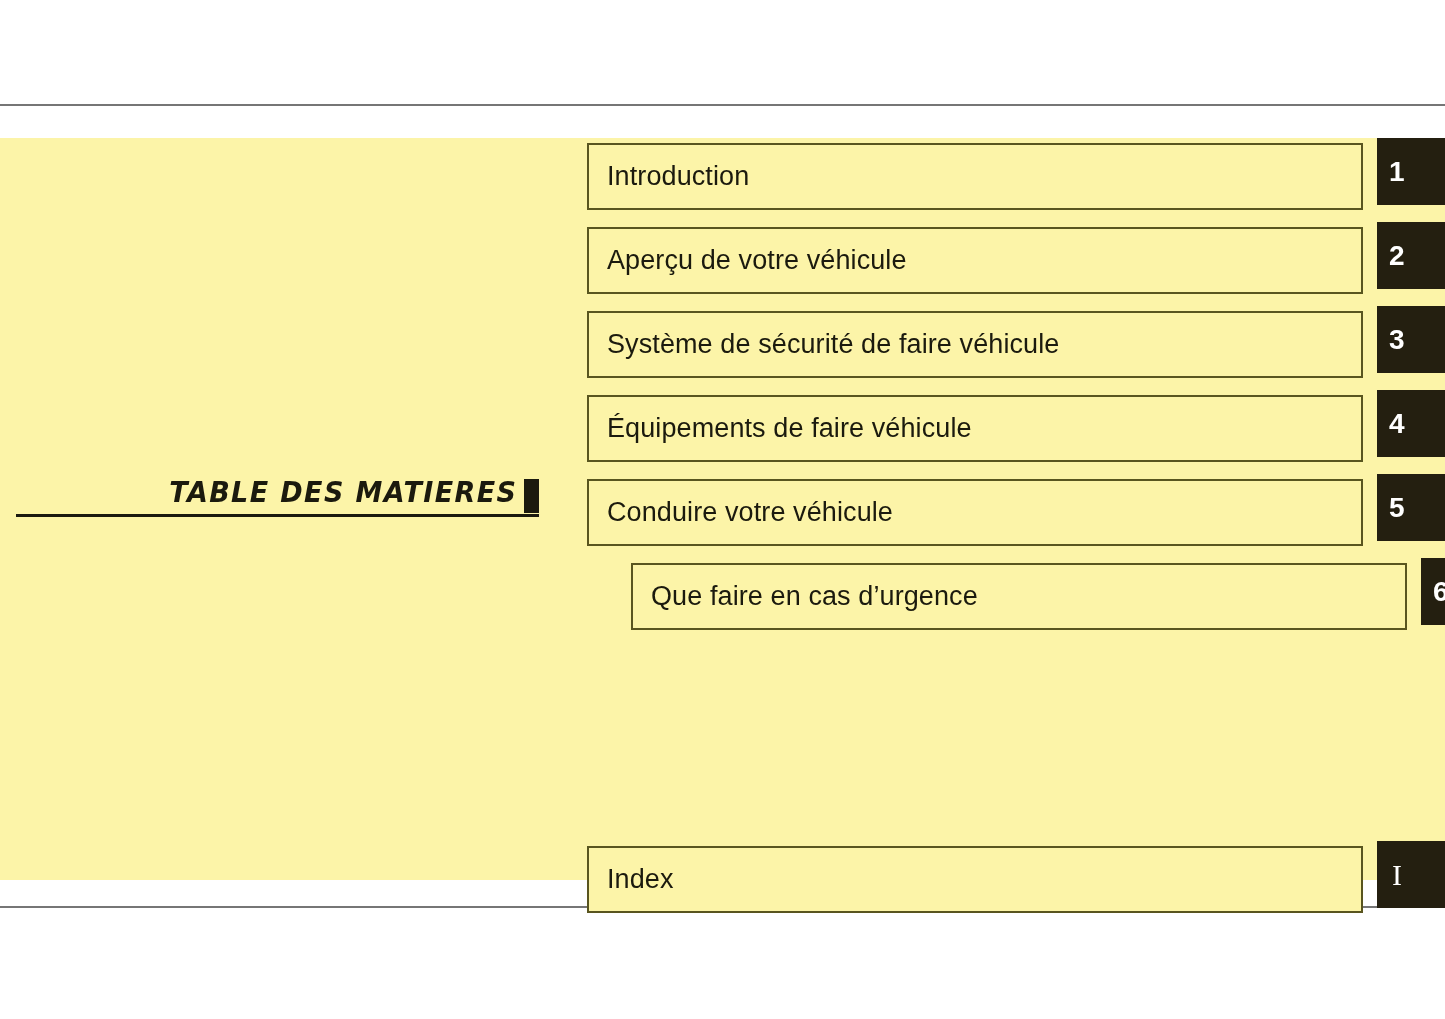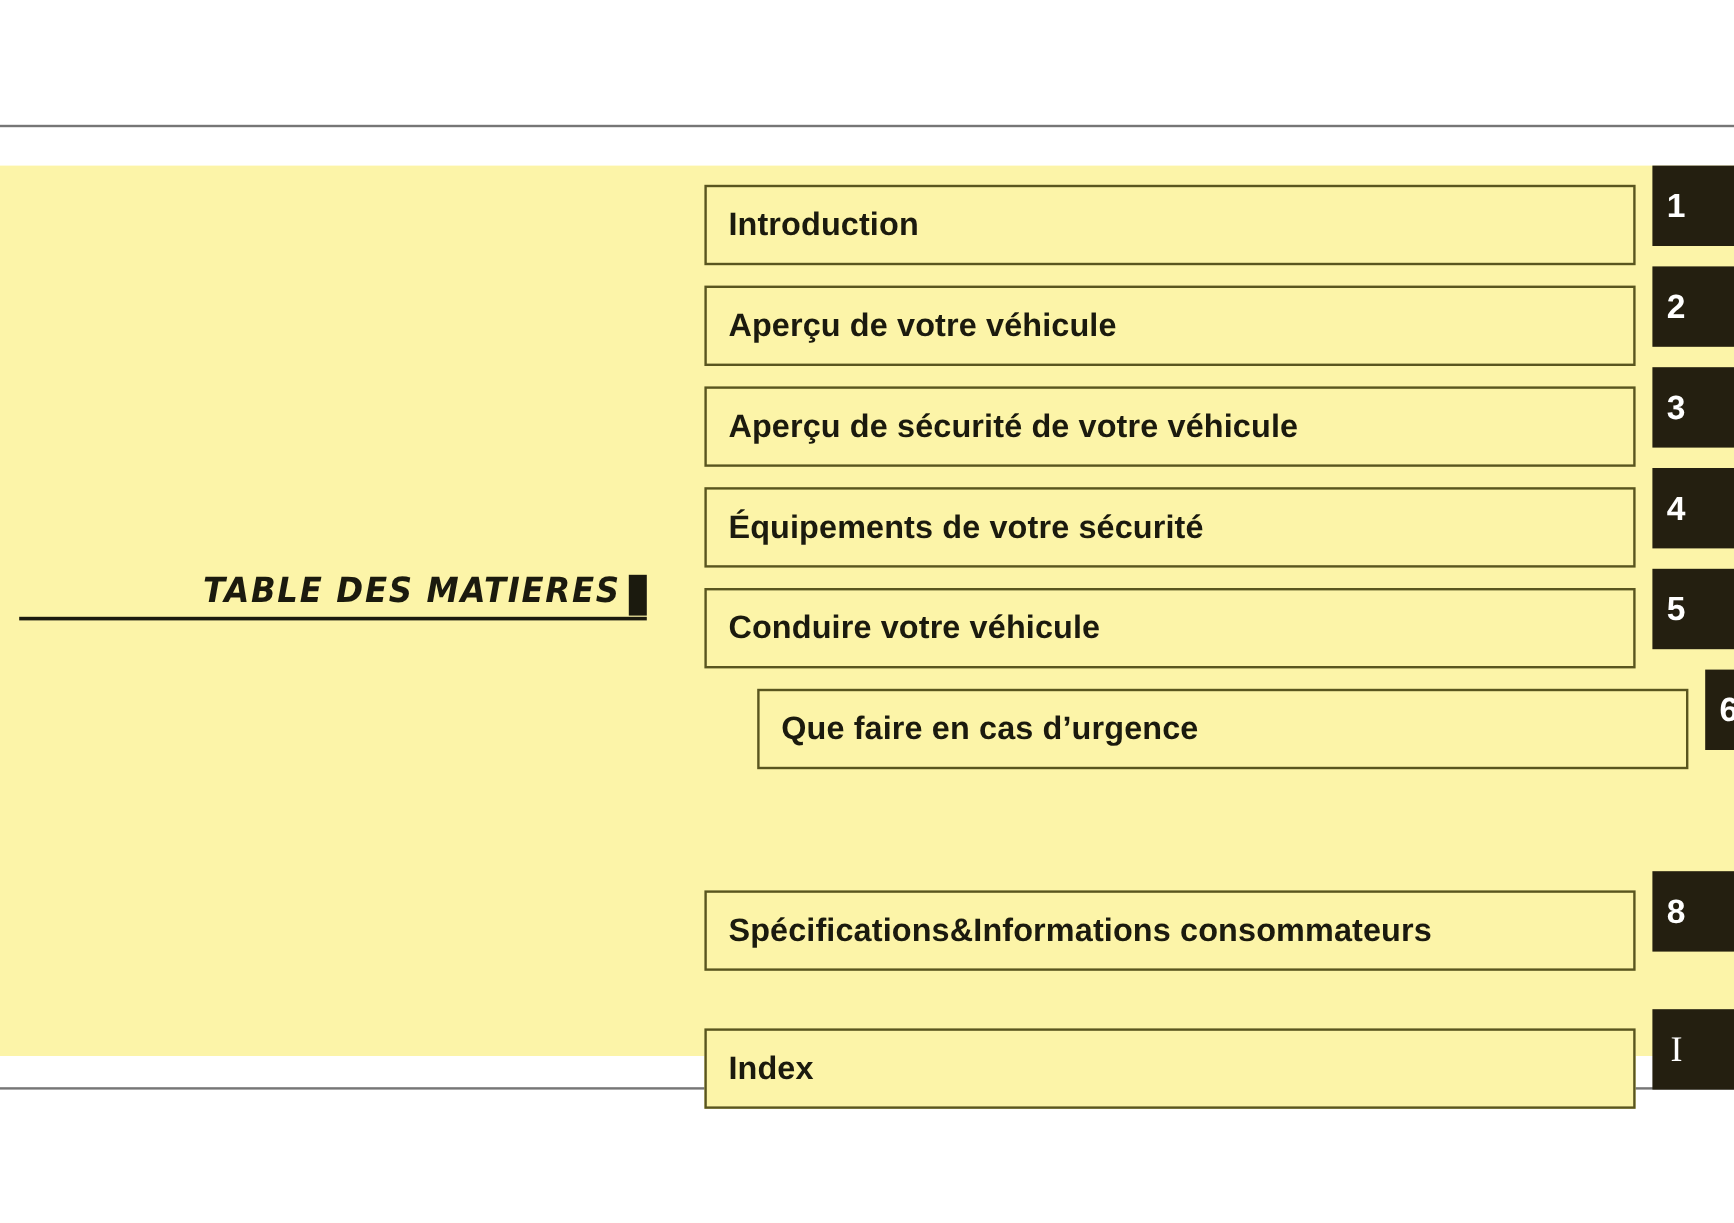"Introduction" .toc-label-box { font-weight: bold -> none; top: 16px -> 5px }
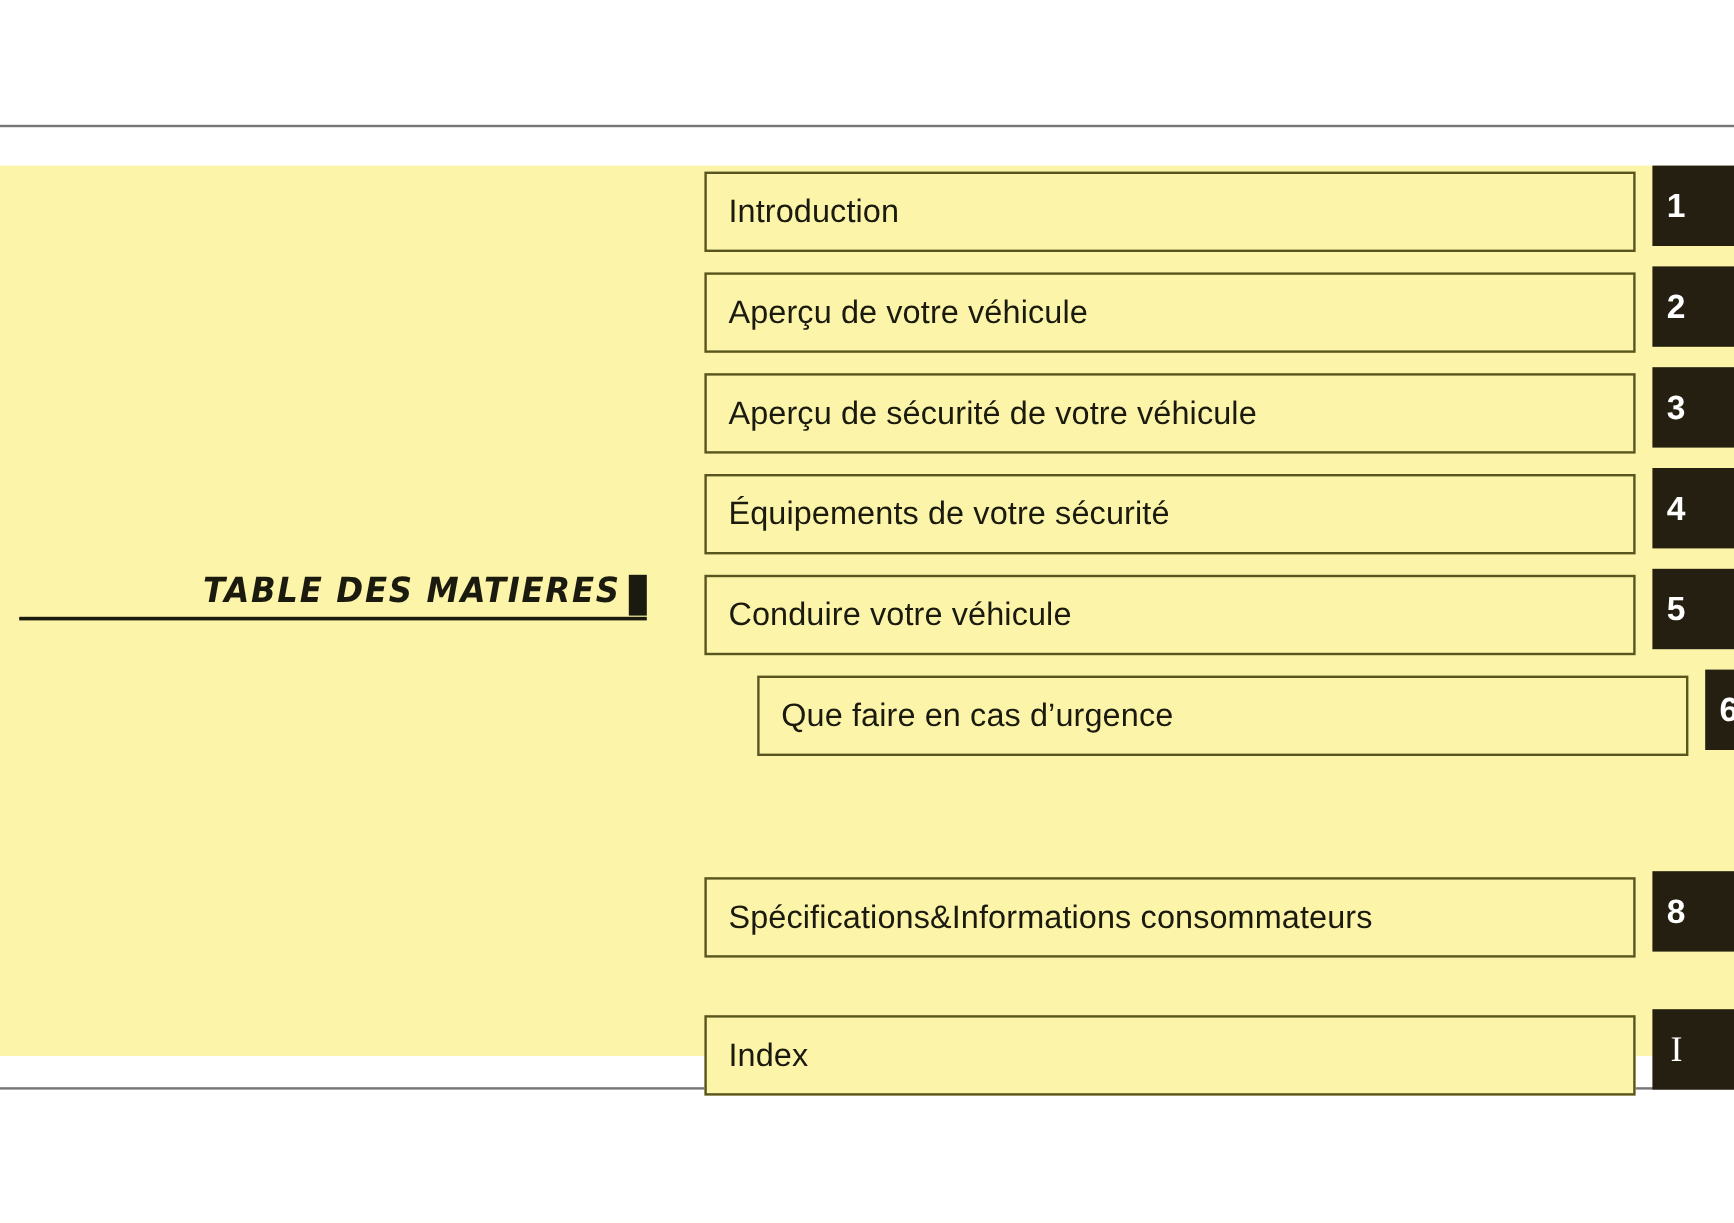"Aperçu de sécurité de votre" span.toc-label { text: Aperçu de sécurité de votre -> Système de sécurité de faire }
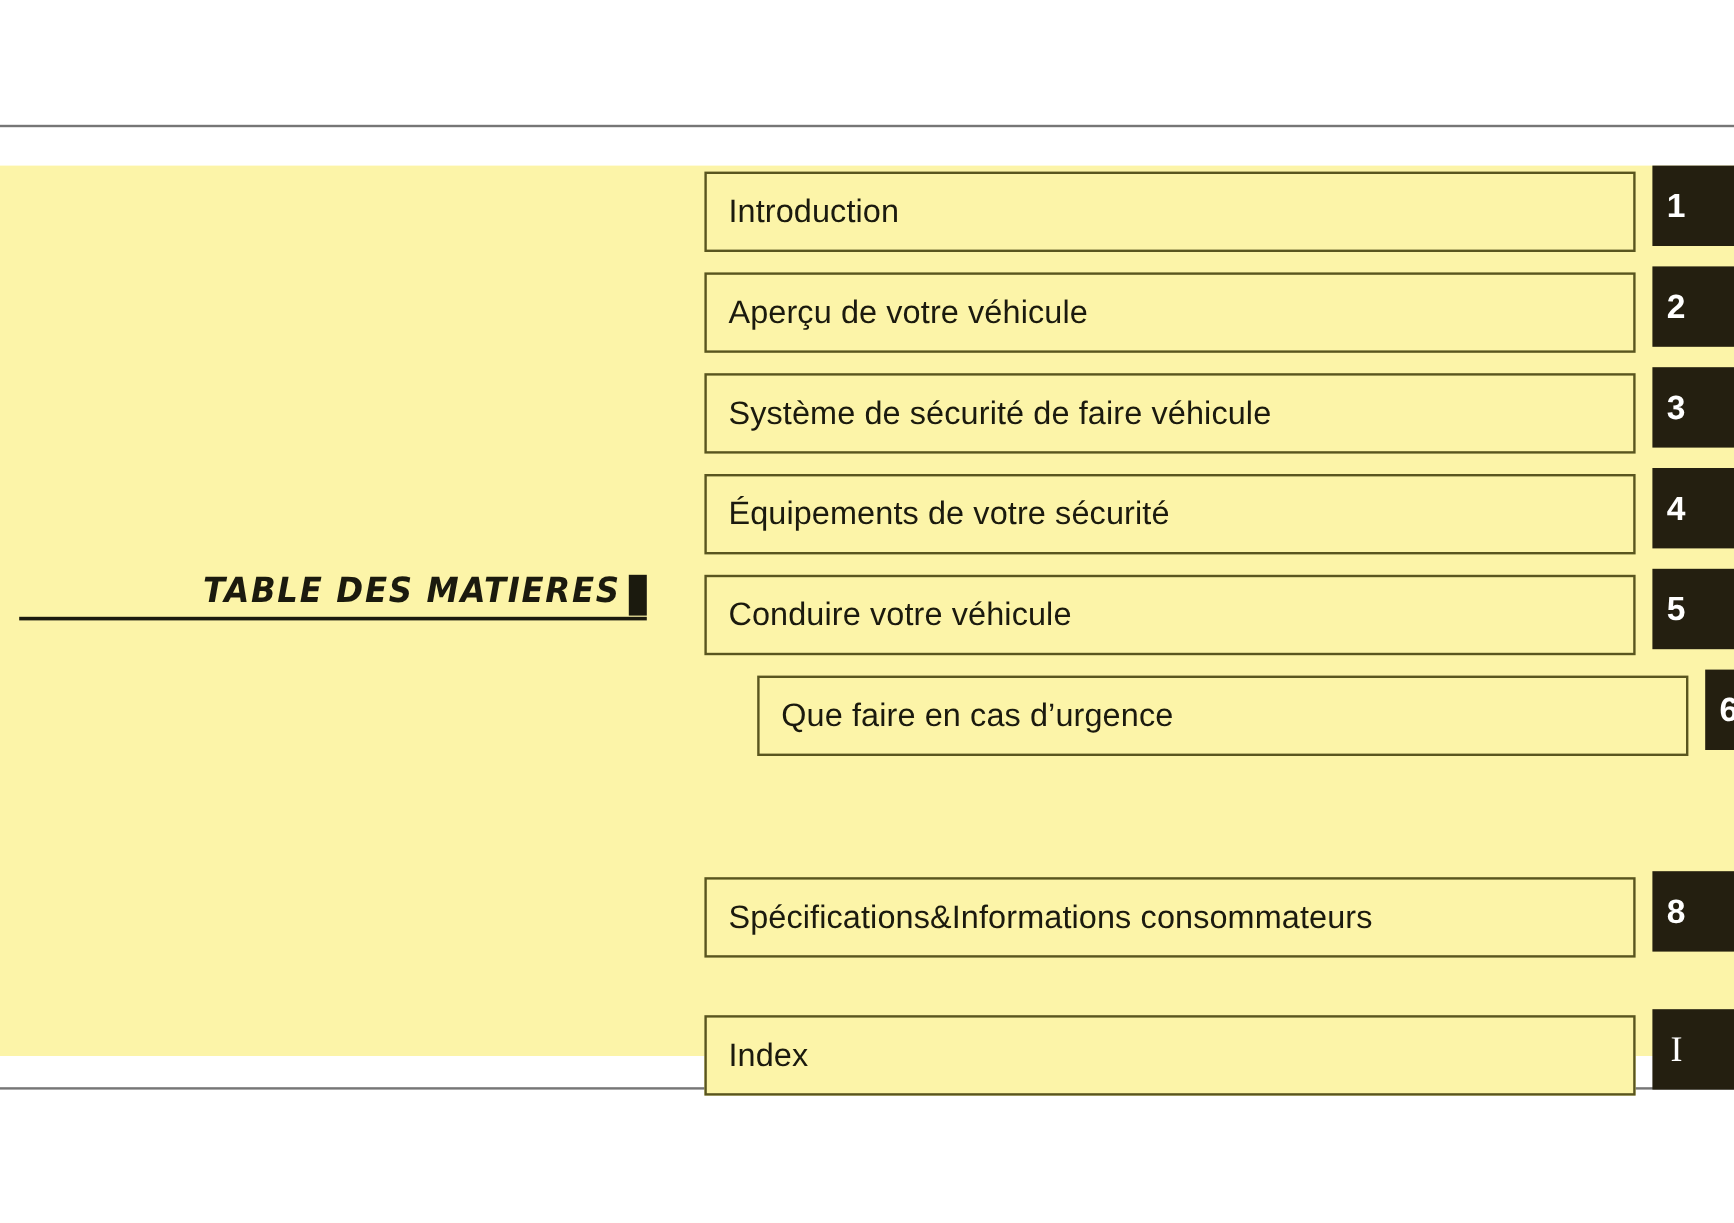"Équipements de votre sécurité" span.toc-label { text: votre sécurité -> faire véhicule }
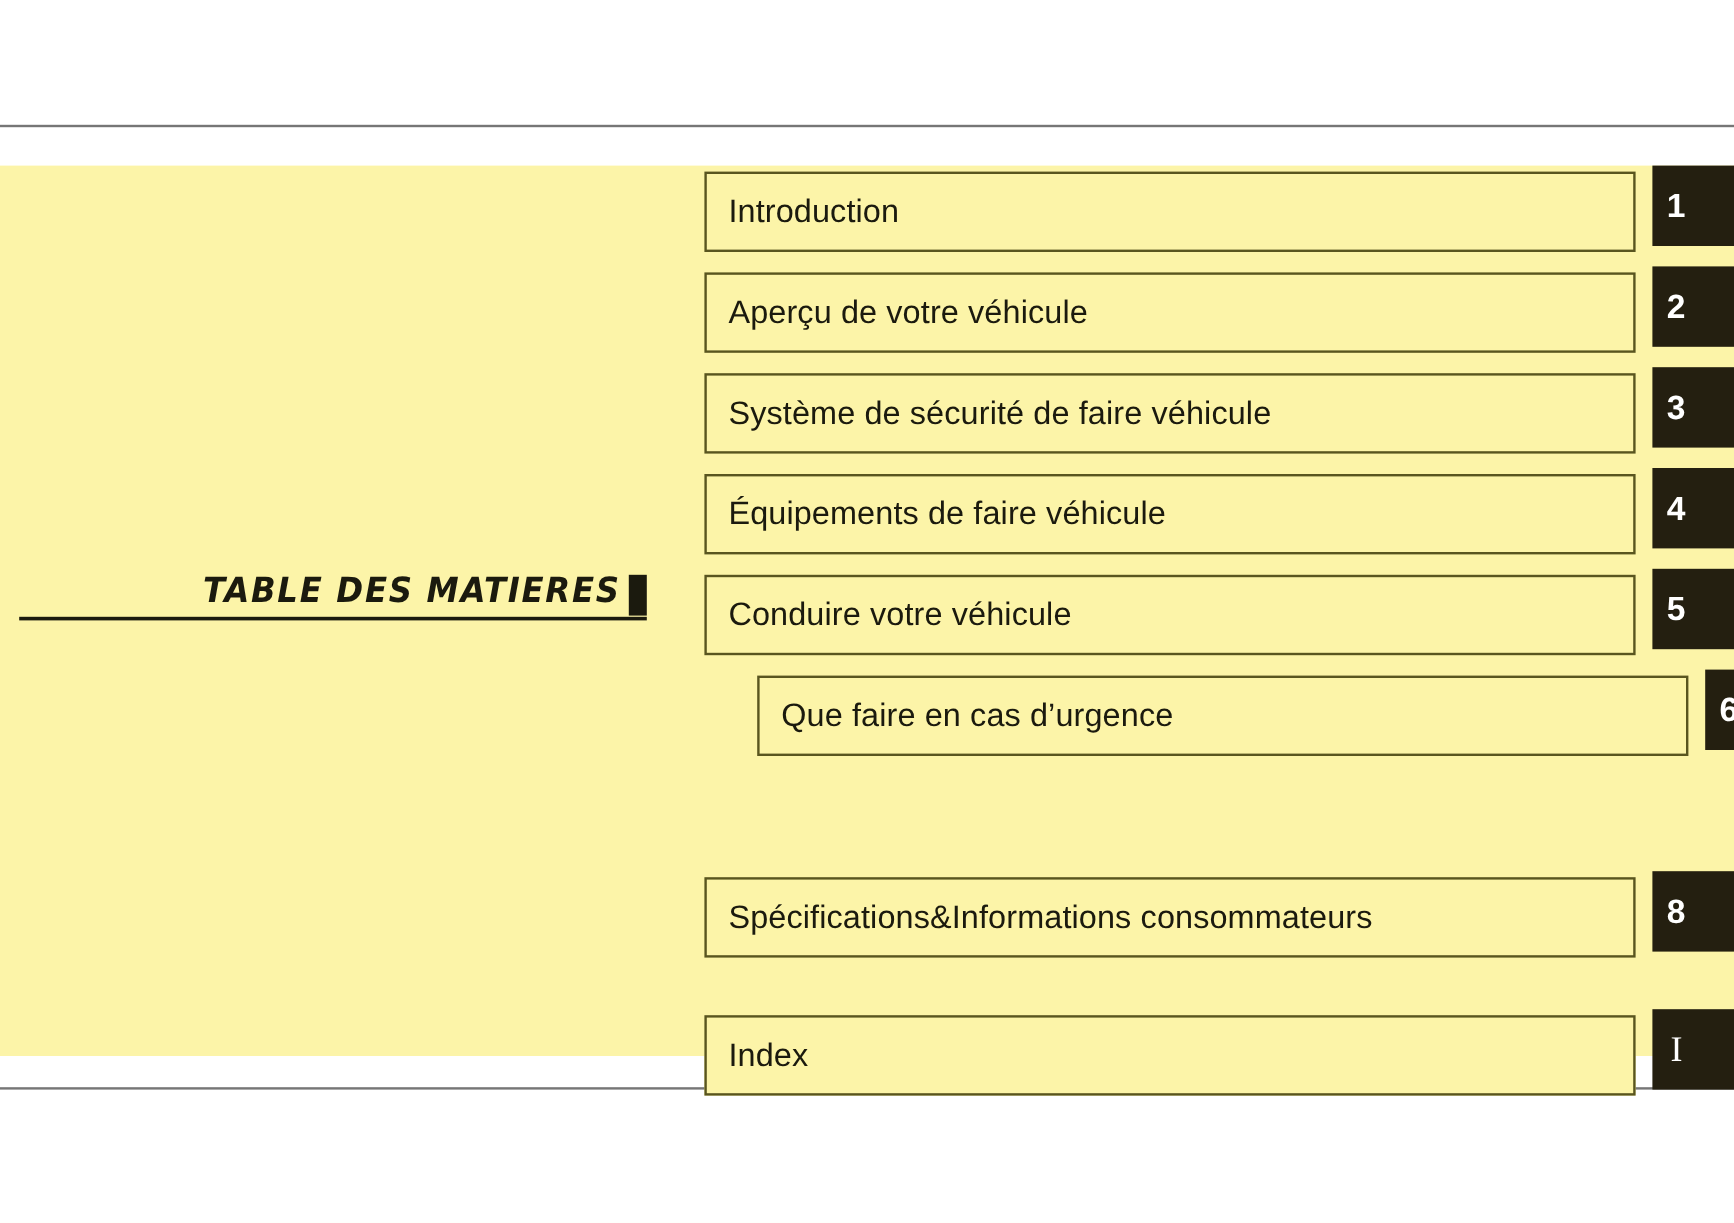"Spécifications&Informations" div.toc-row { html: <div> <div> <span>Spécifications&amp;Informations consommateurs</span> </div> <div> <span>8</span> </div> </div> -> none }
